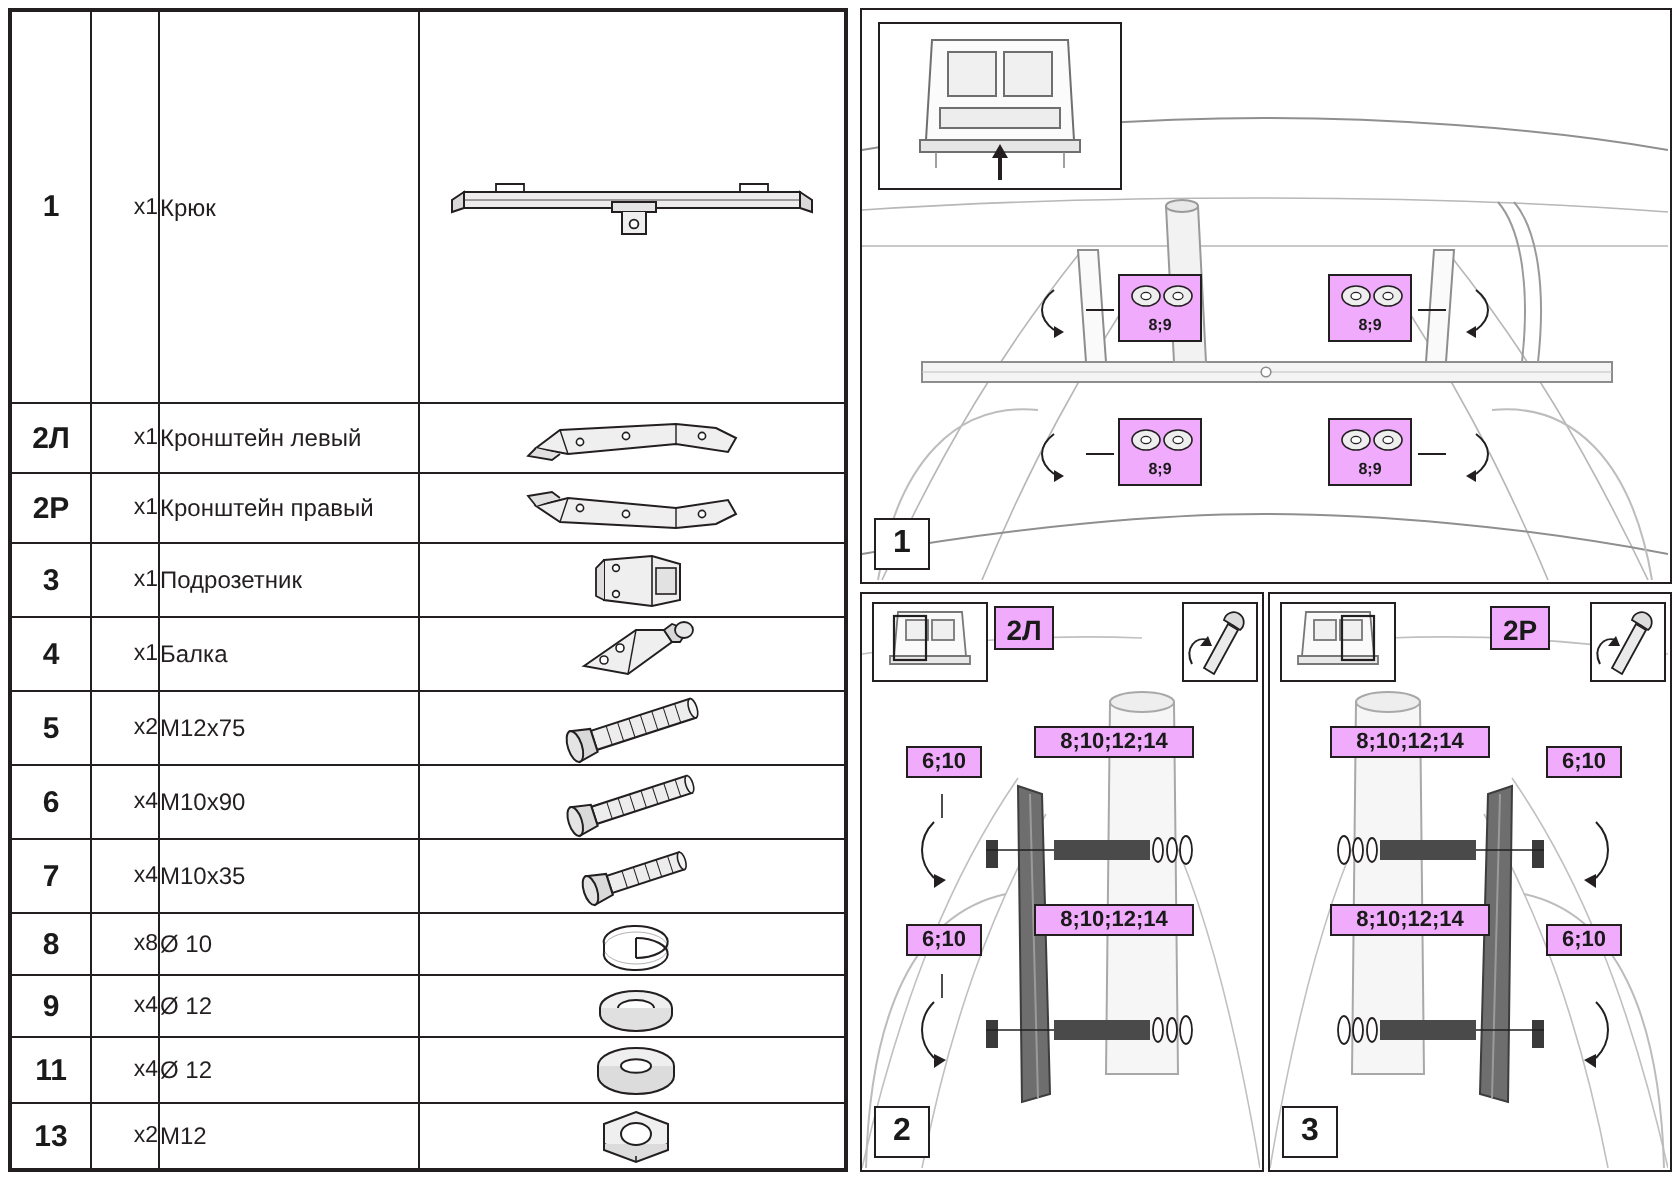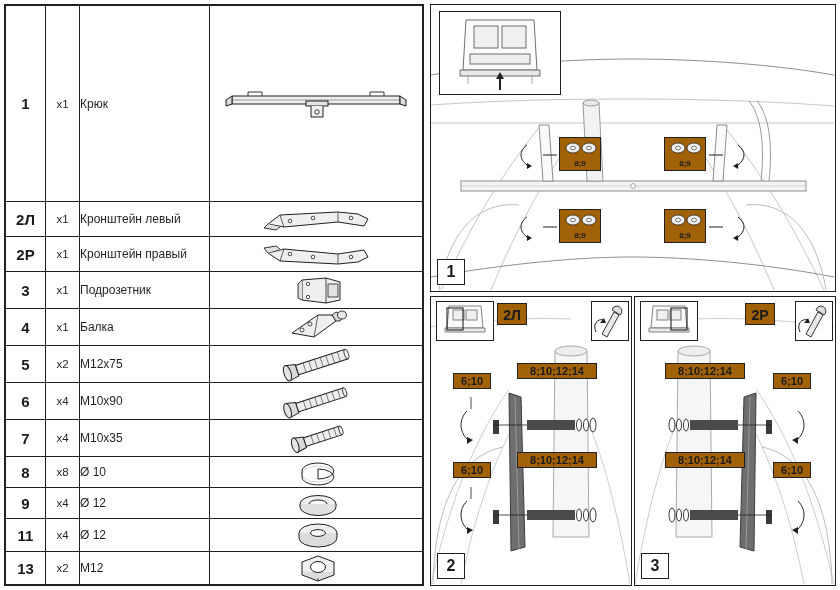"x1" .qty-cell { text-align: center -> right }
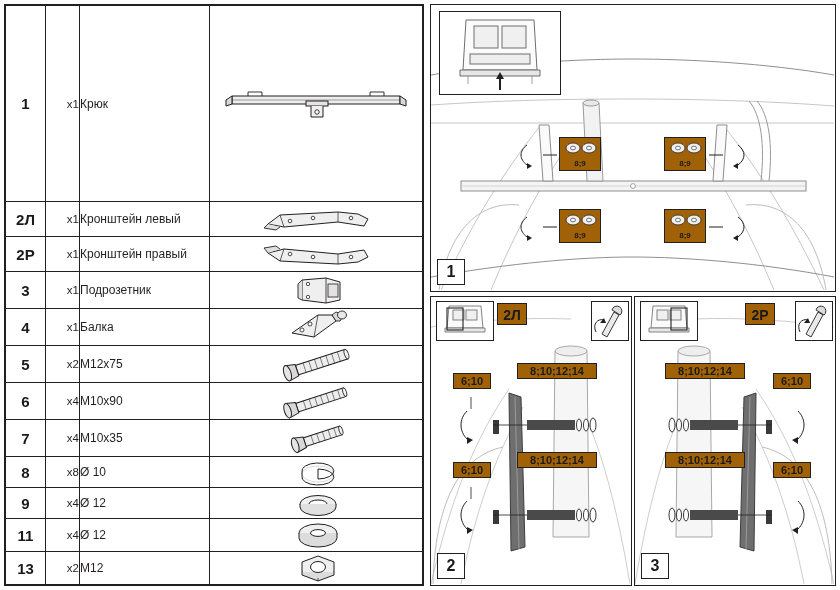"8;9" .tag-box { background: #a16207 -> #f0abfc }
